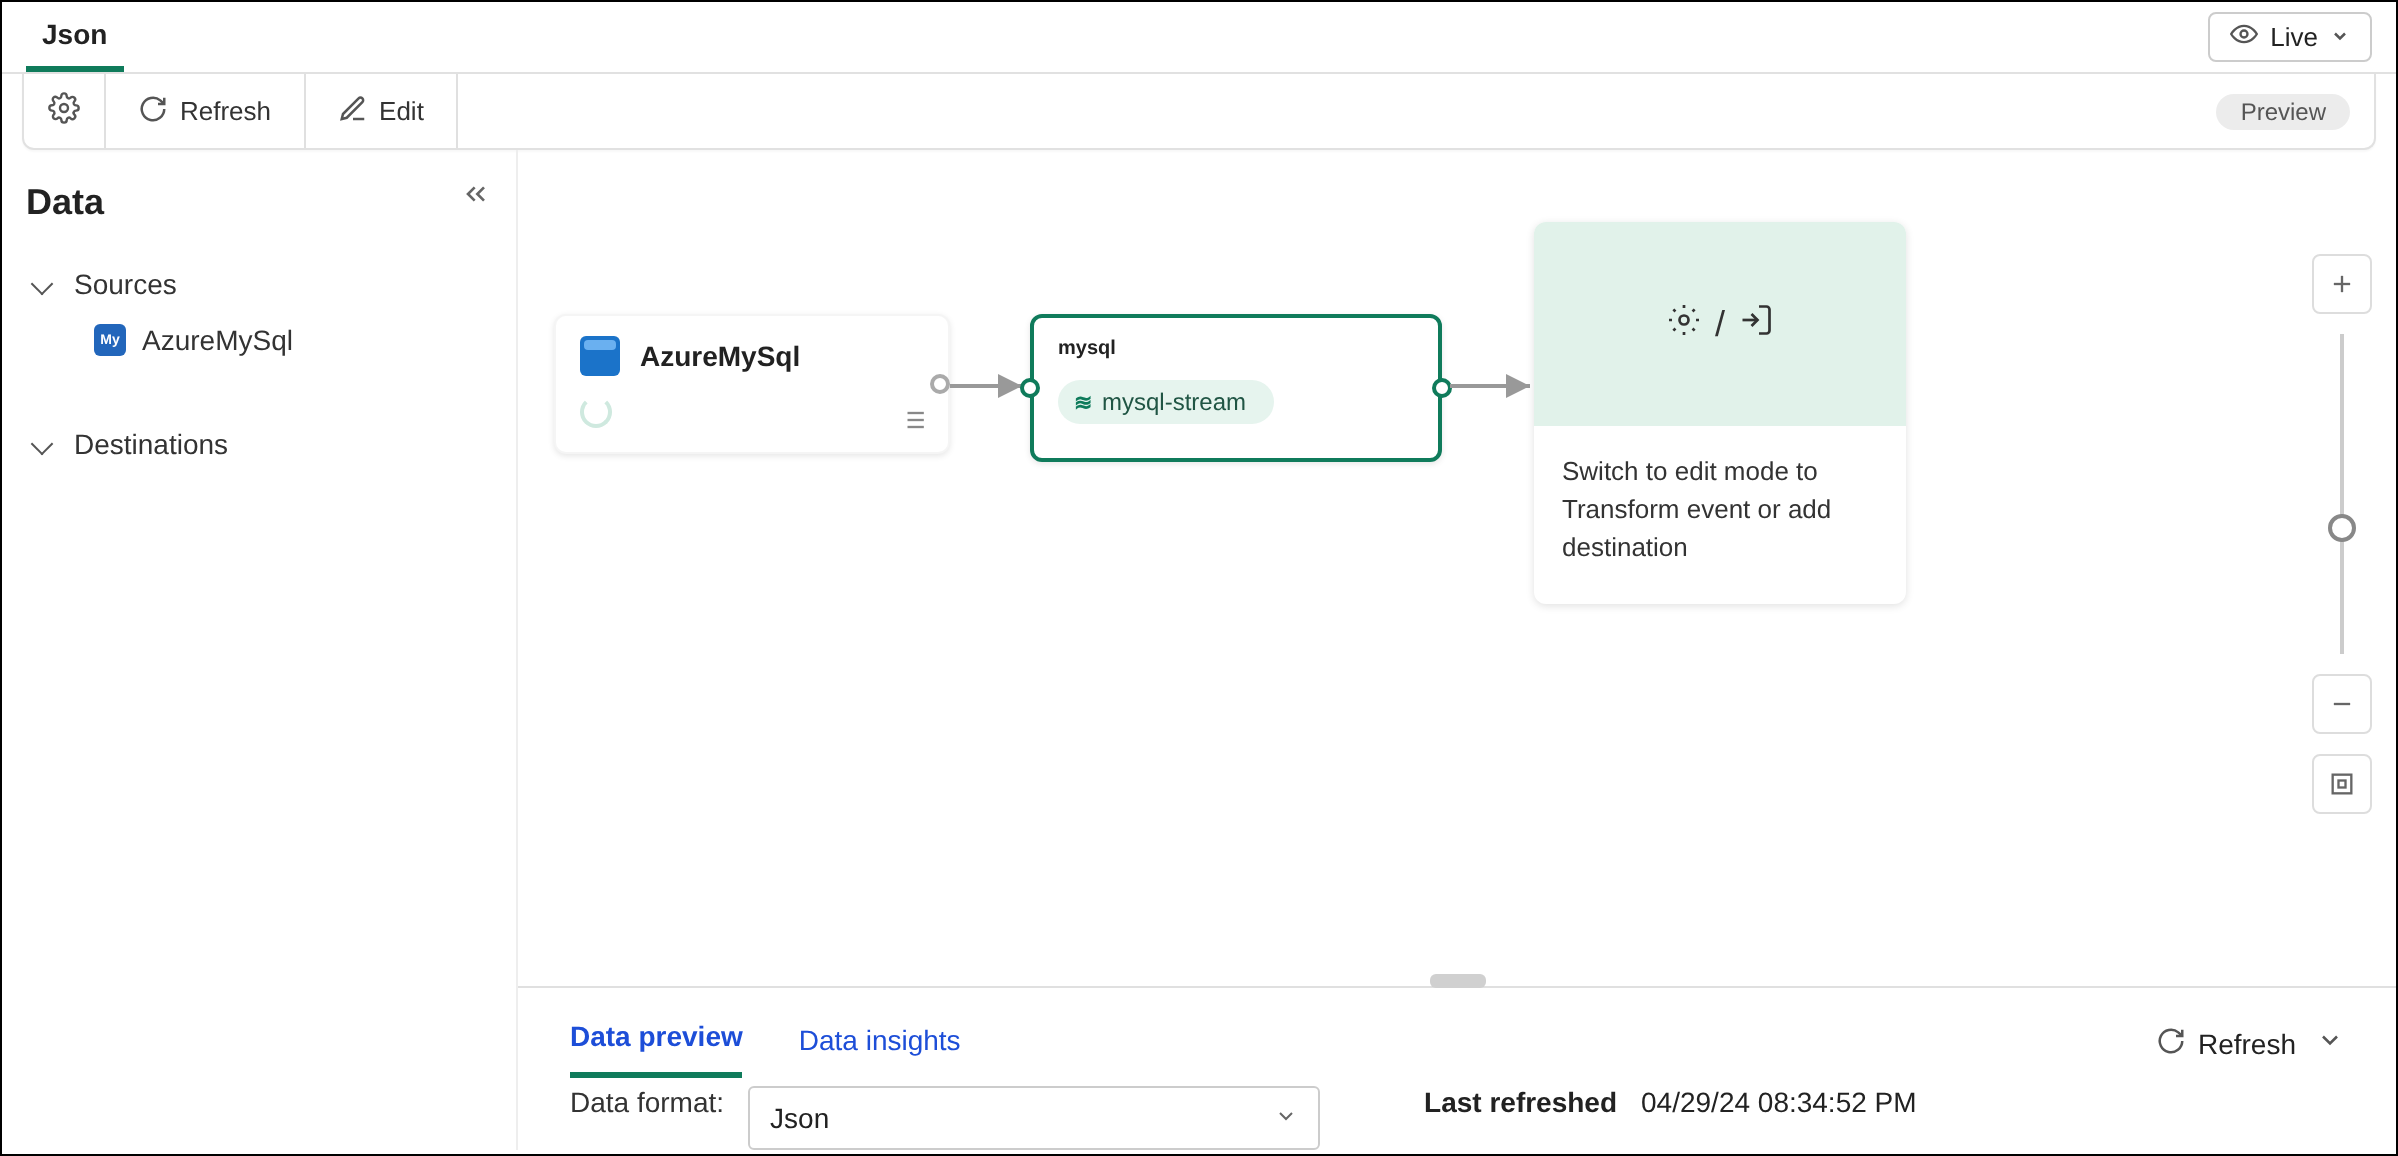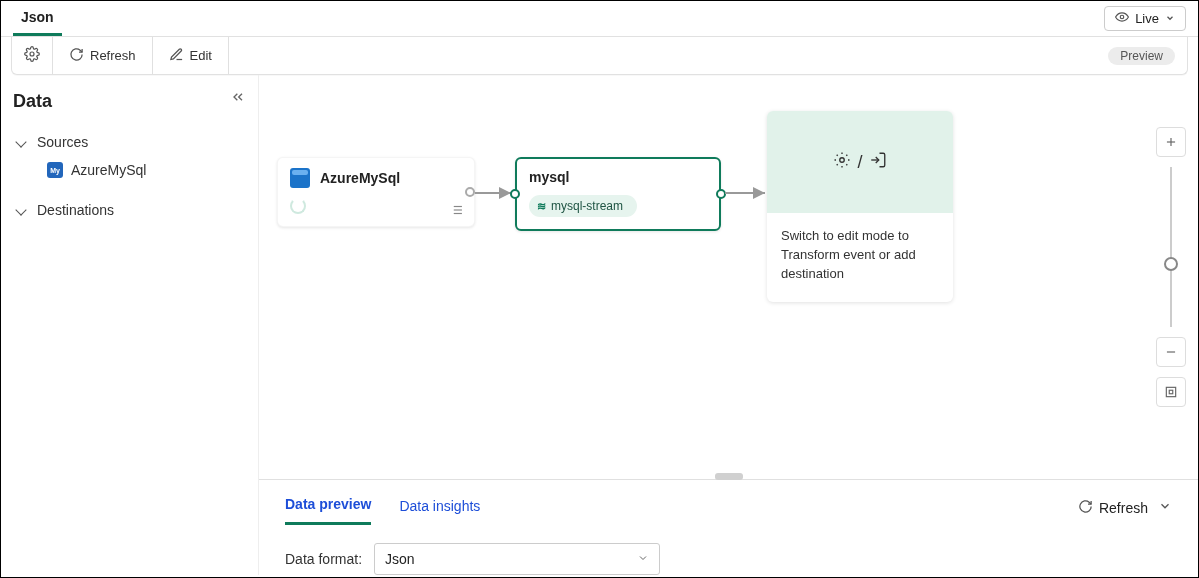"mysql" .node-stream .title { font-size: 14px -> 10px }
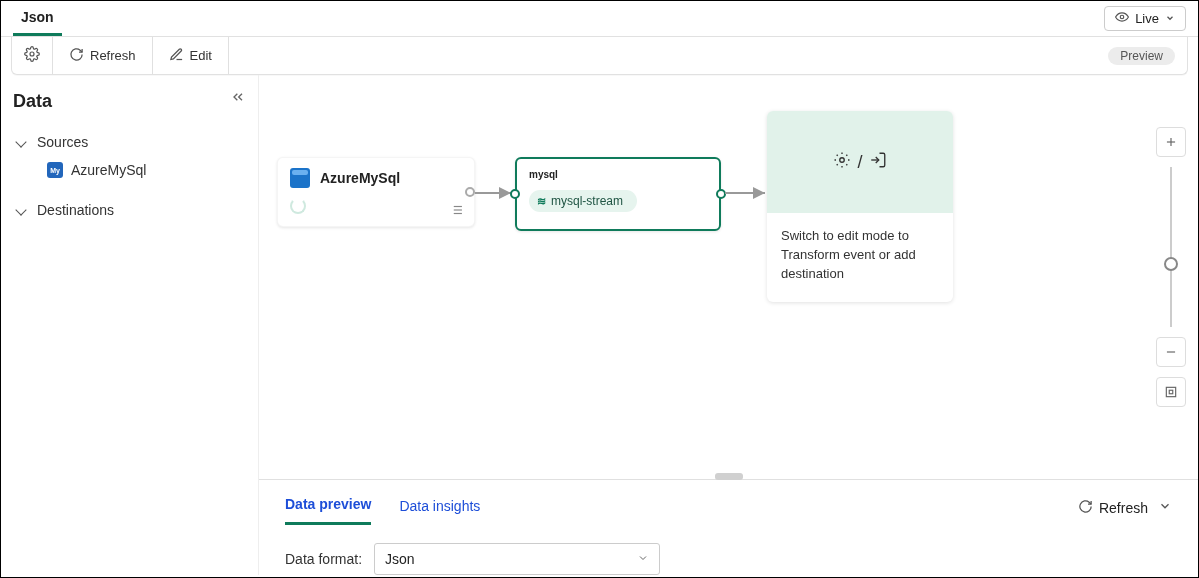"Destinations" div.side-item { margin-top: 12px -> 24px }
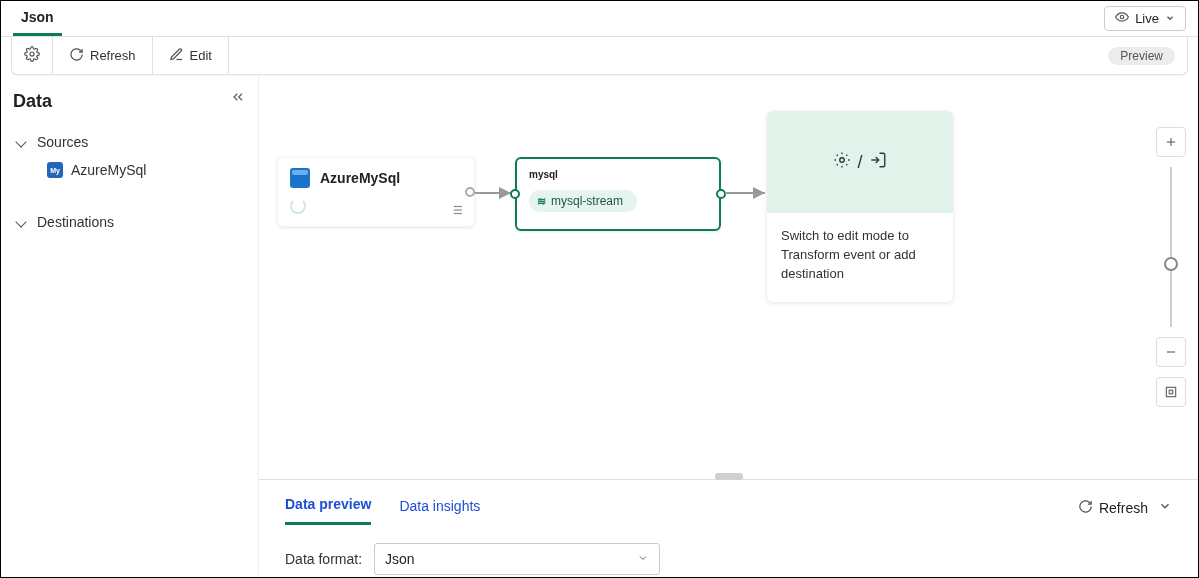"Data format:" .bp-row { align-items: center -> flex-start; margin-top: 18px -> 4px }
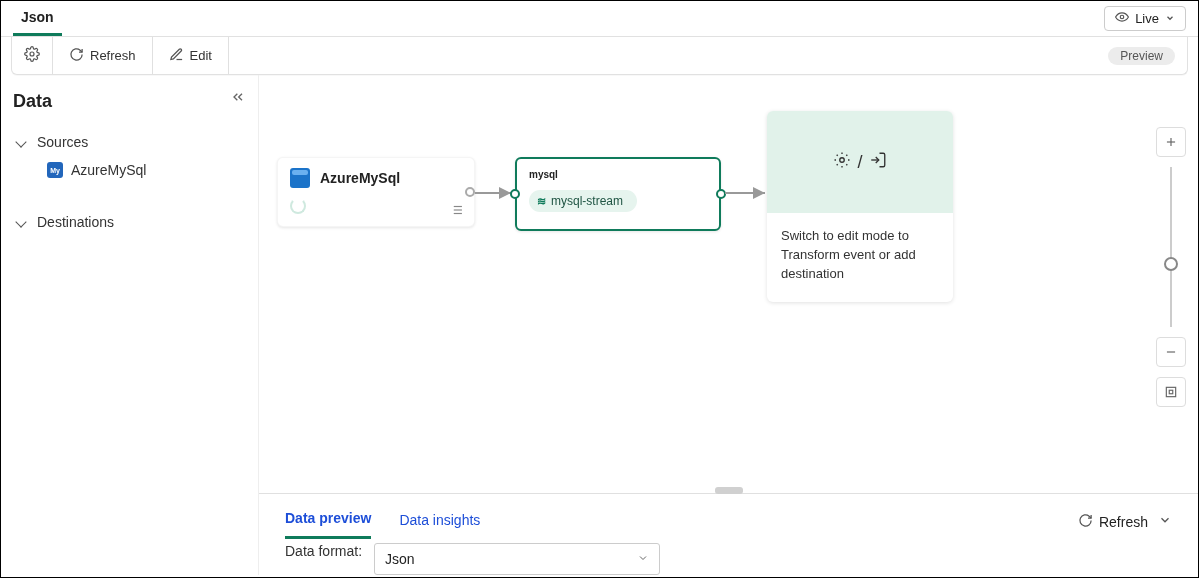"Last refreshed" div.bp-meta { html: none -> <div> <span>Last refreshed</span> <span>04/29/24 08:34:52 PM</span> </div> }
